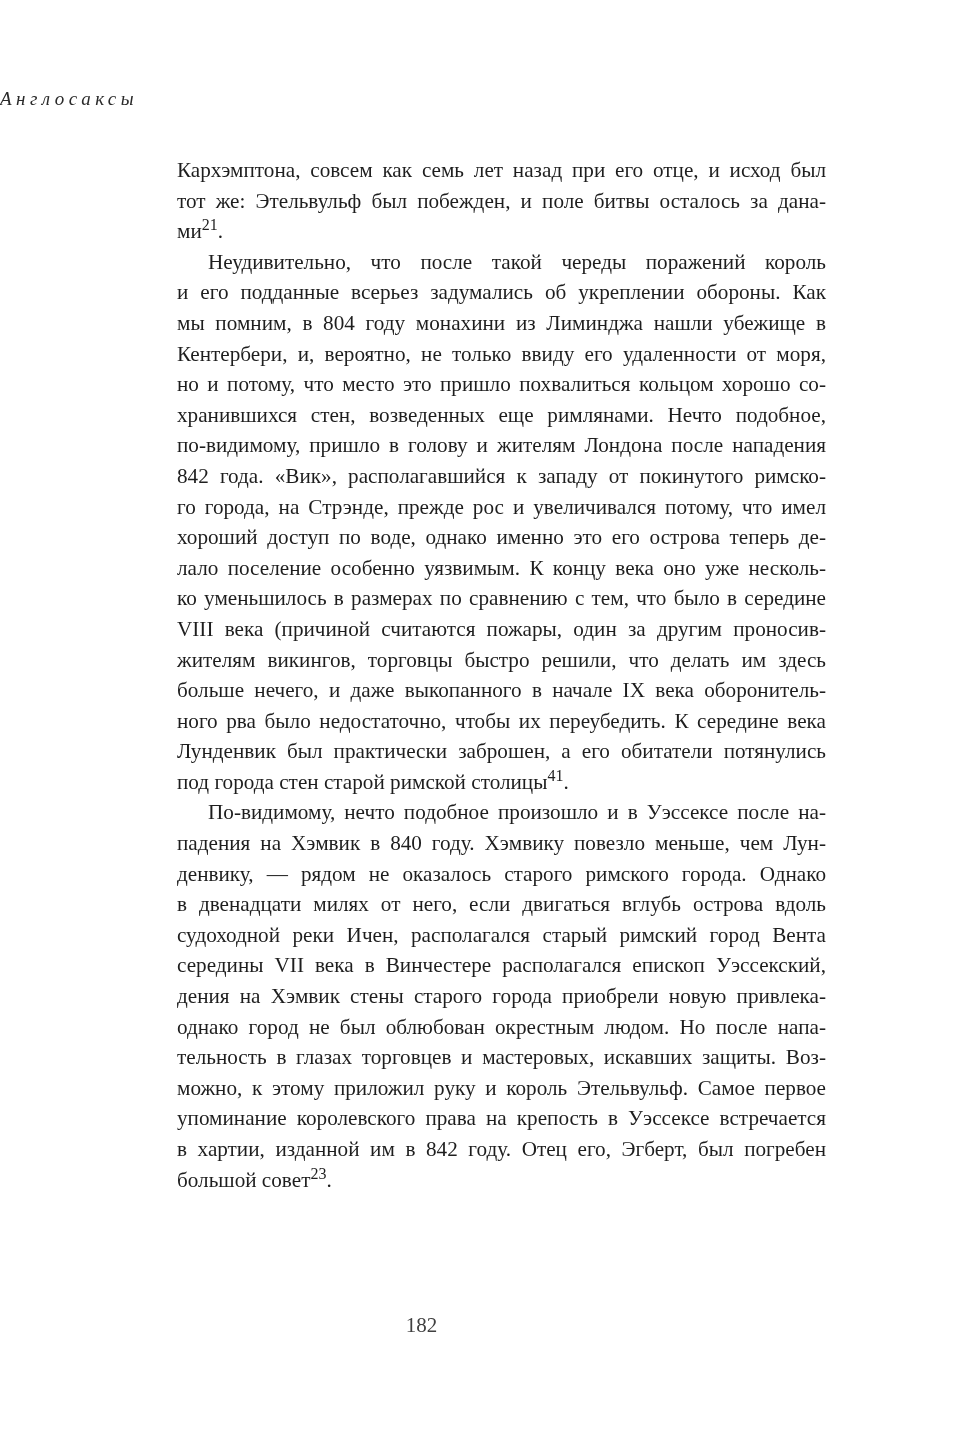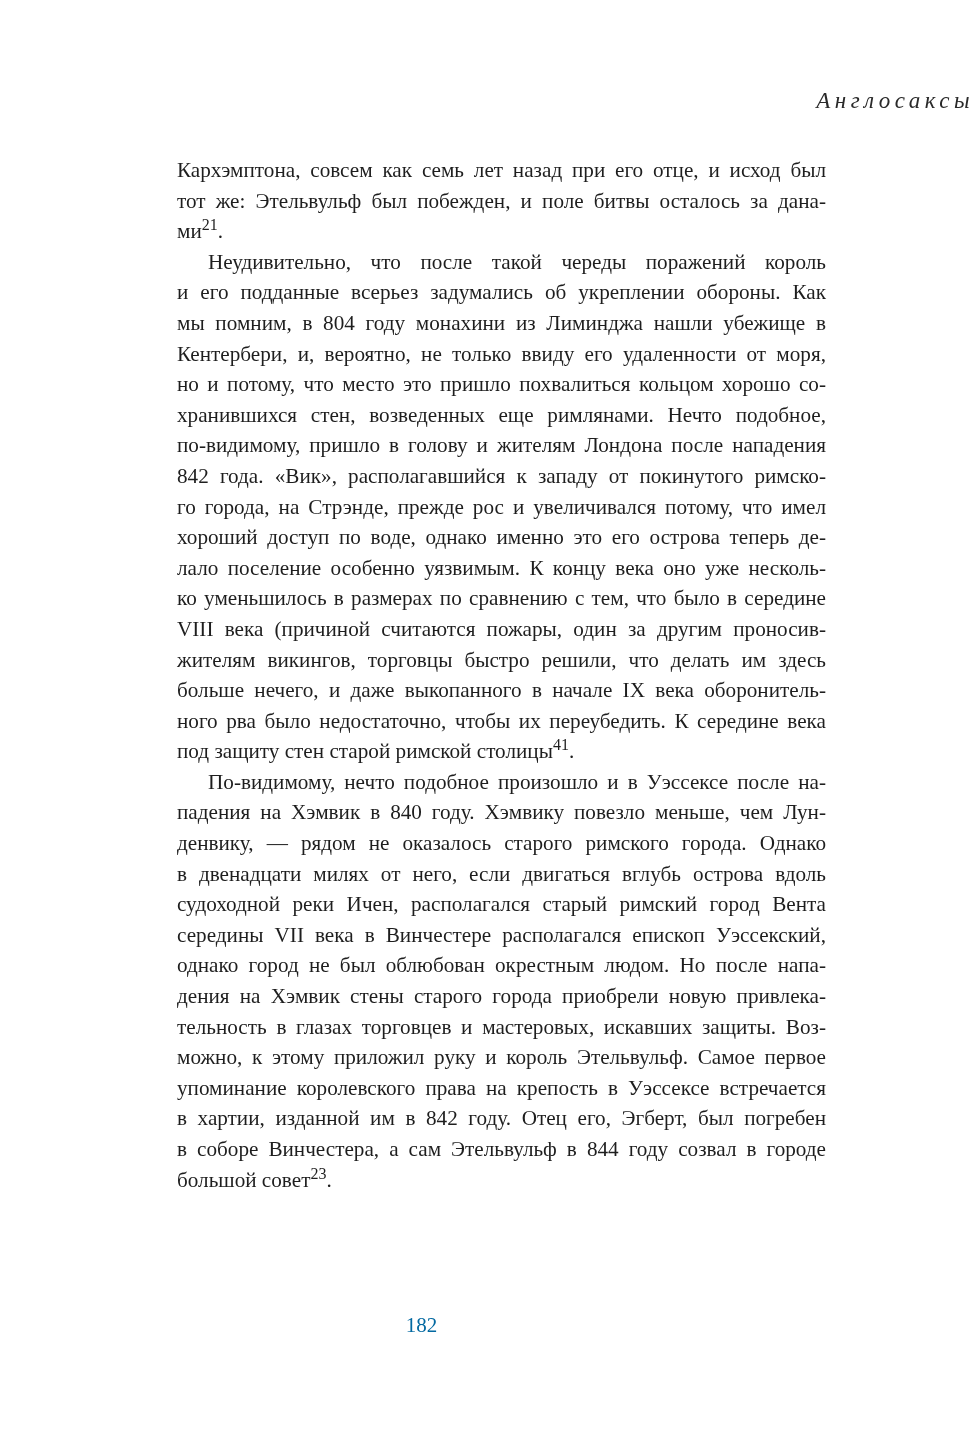"Англосаксы" .running-head { font-size: 23px -> 19px; text-align: right -> left }
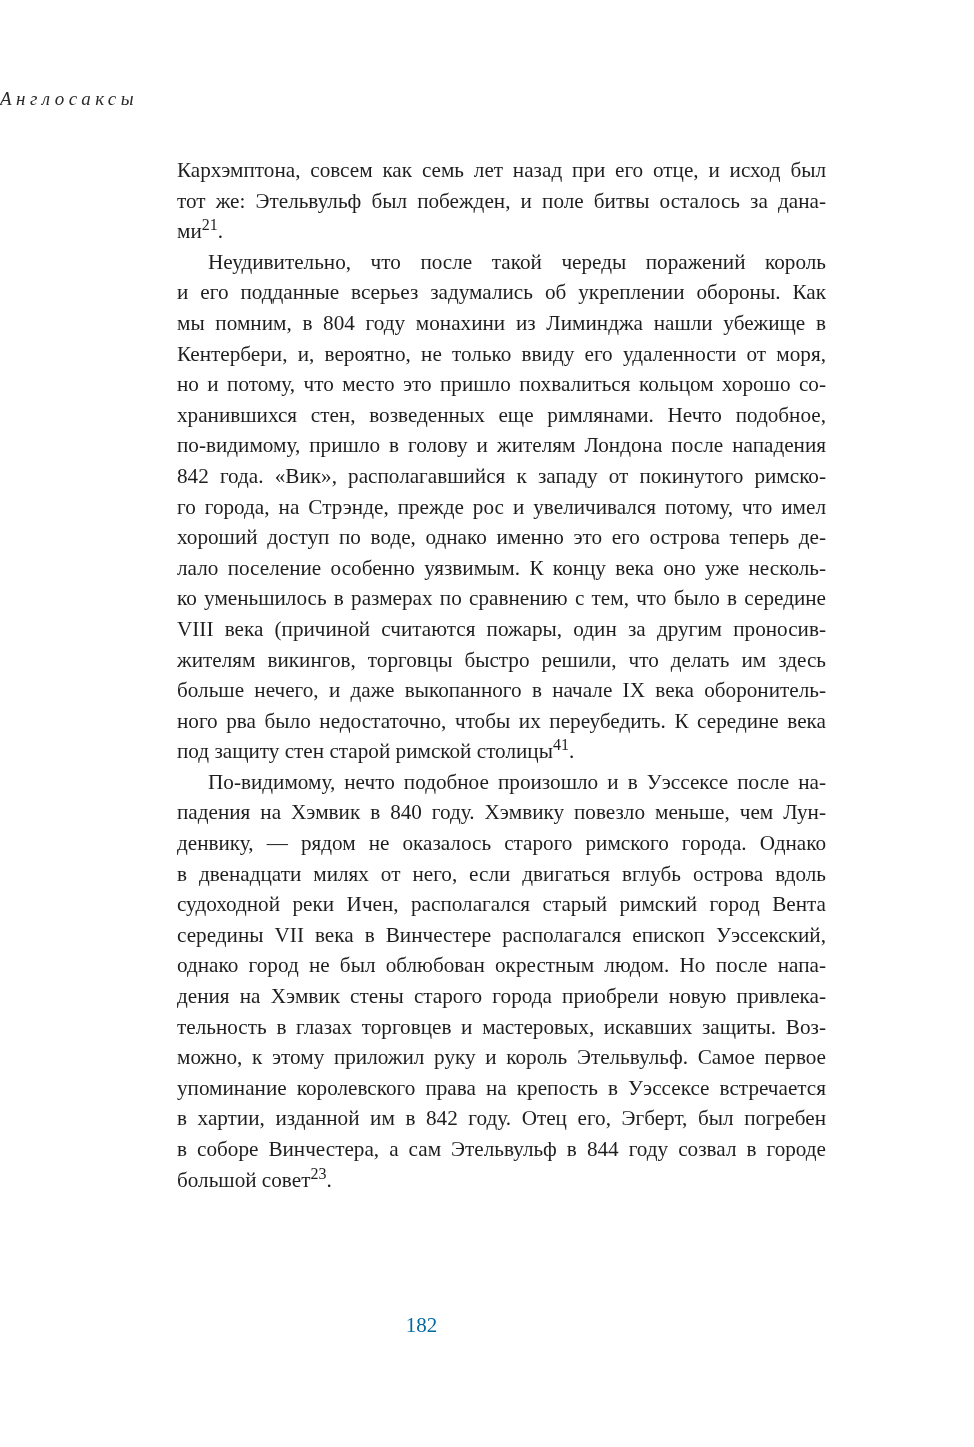"Лунденвик был практически заброшен, а" span.line { html: none -> <span><span>Лунденвик был практически заброшен, а его обитатели потянулись</span></span> }
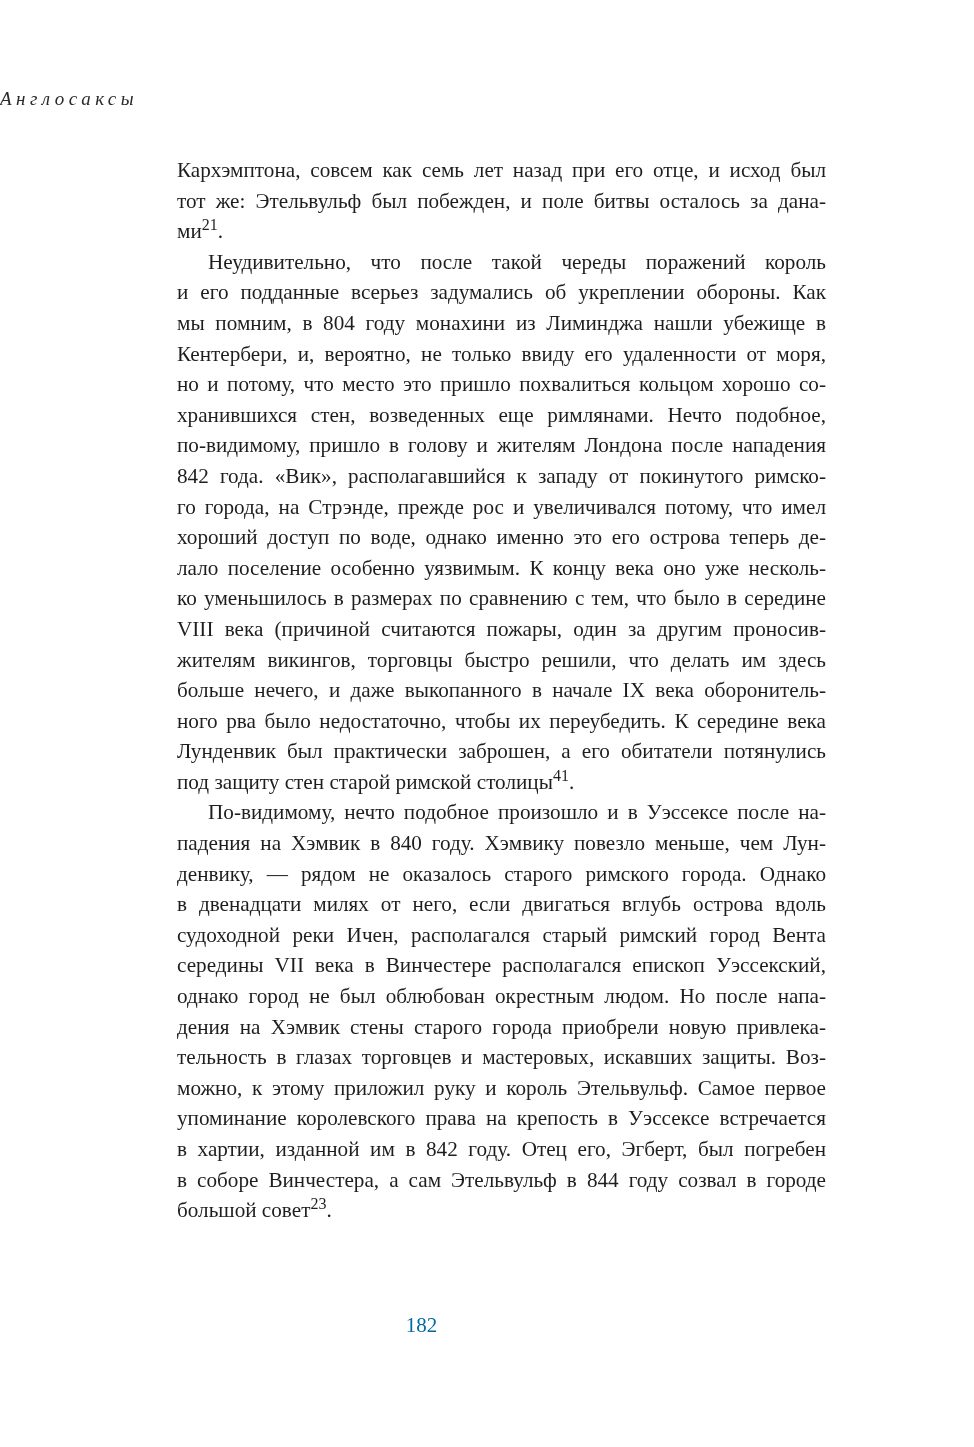"под защиту стен старой римской" span { text: защиту -> города }
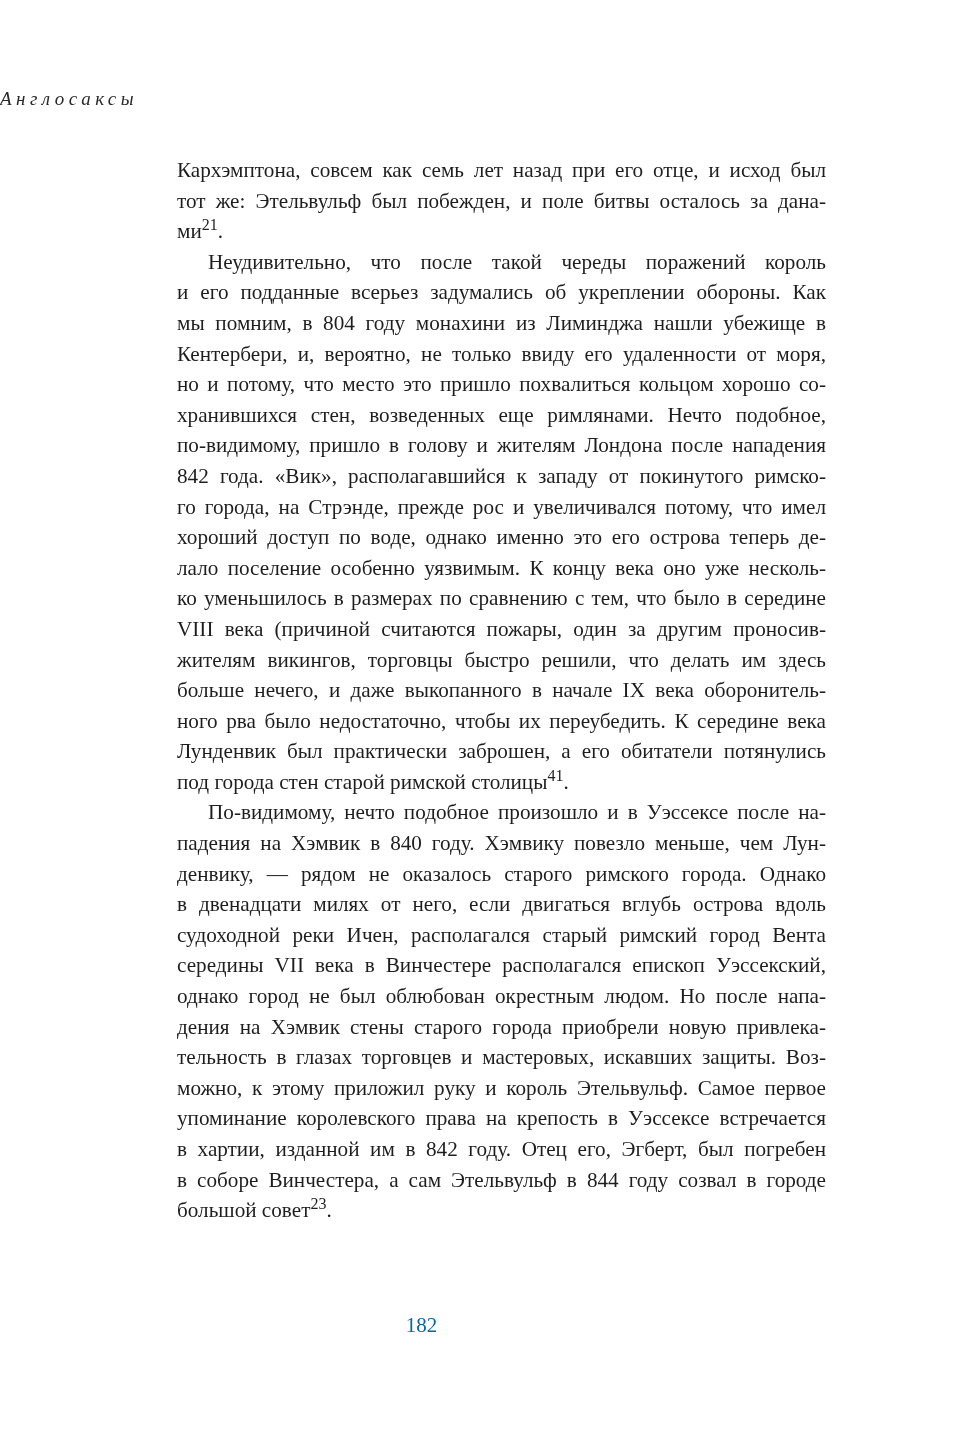"однако город не был облюбован" span.line { order: before "дения на Хэмвик стены старого" -> after "дения на Хэмвик стены старого" }
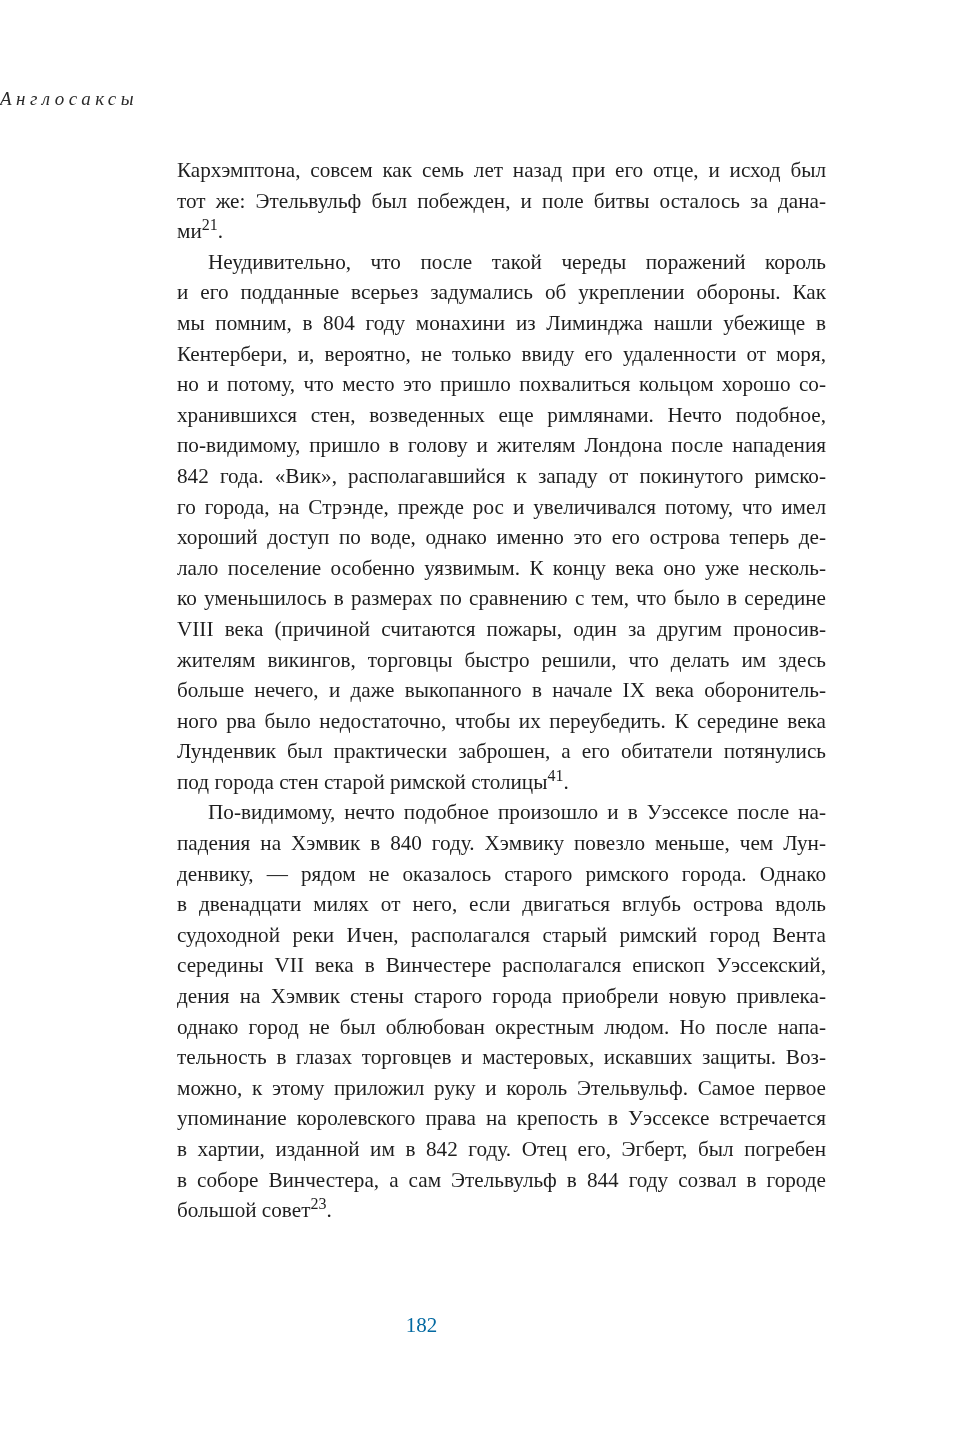"в соборе Винчестера, а сам" span.line { html: <span><span>в соборе Винчестера, а сам Этельвульф в 844 году созвал в городе</span></span> -> none }
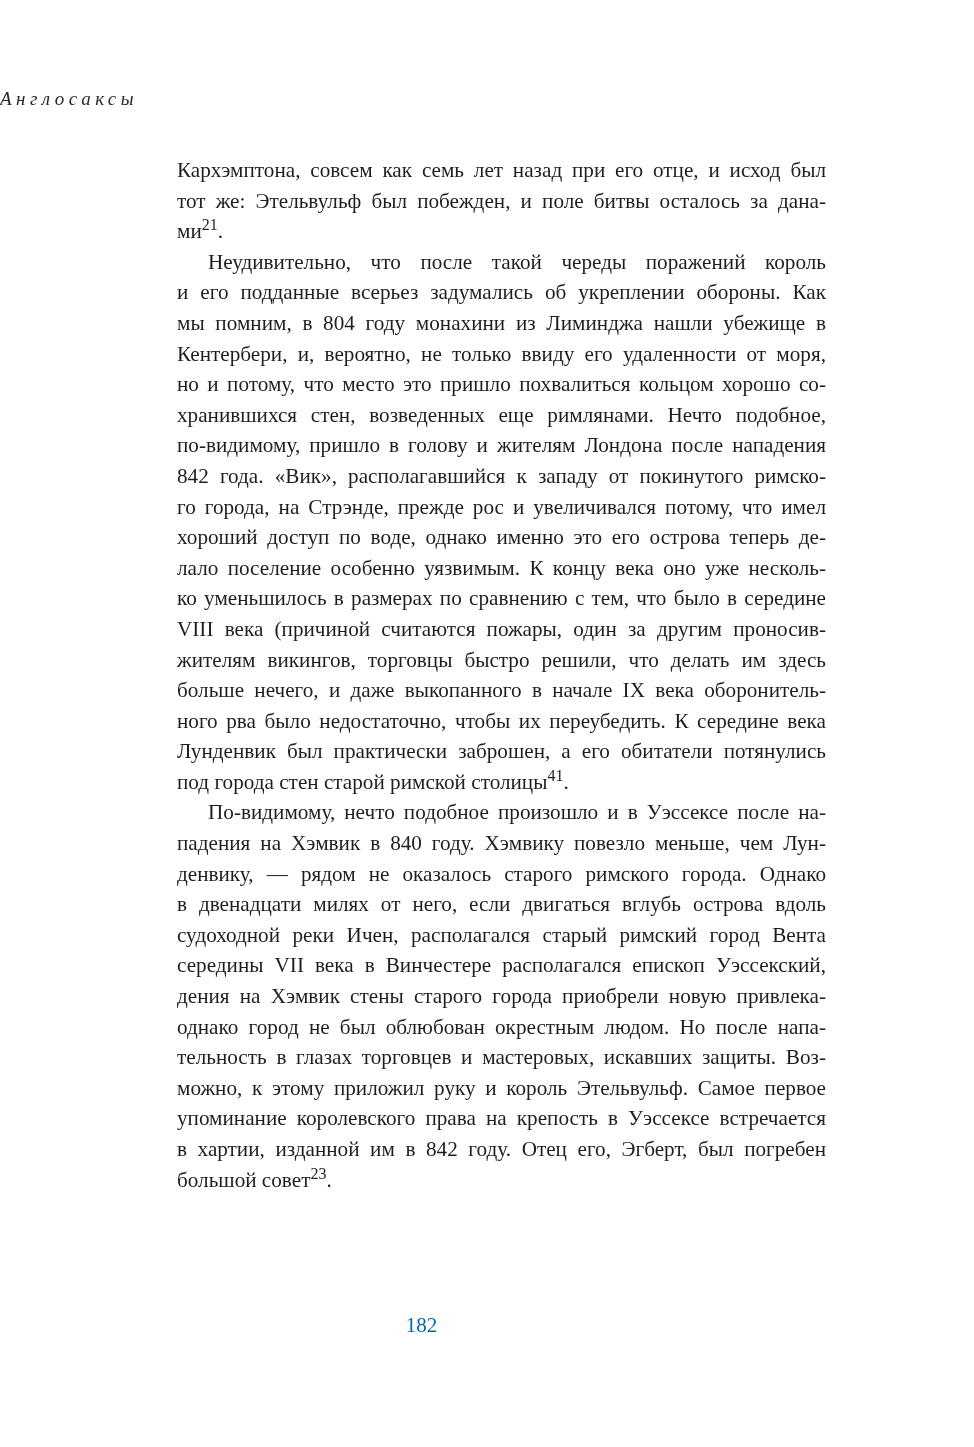"182" .page-number { color: #0369a1 -> #404040 }
